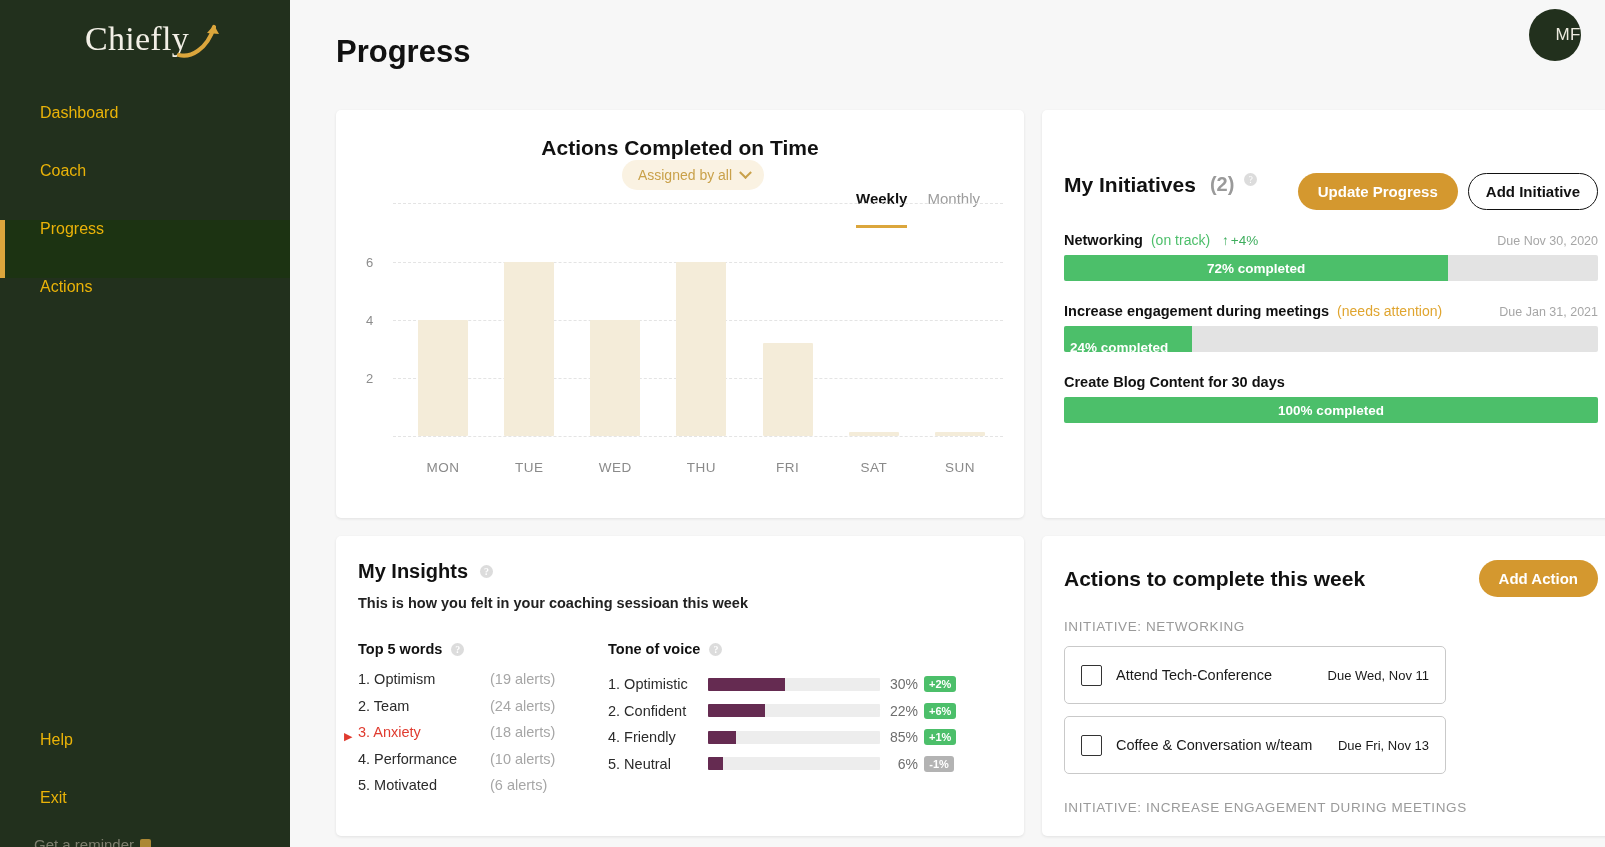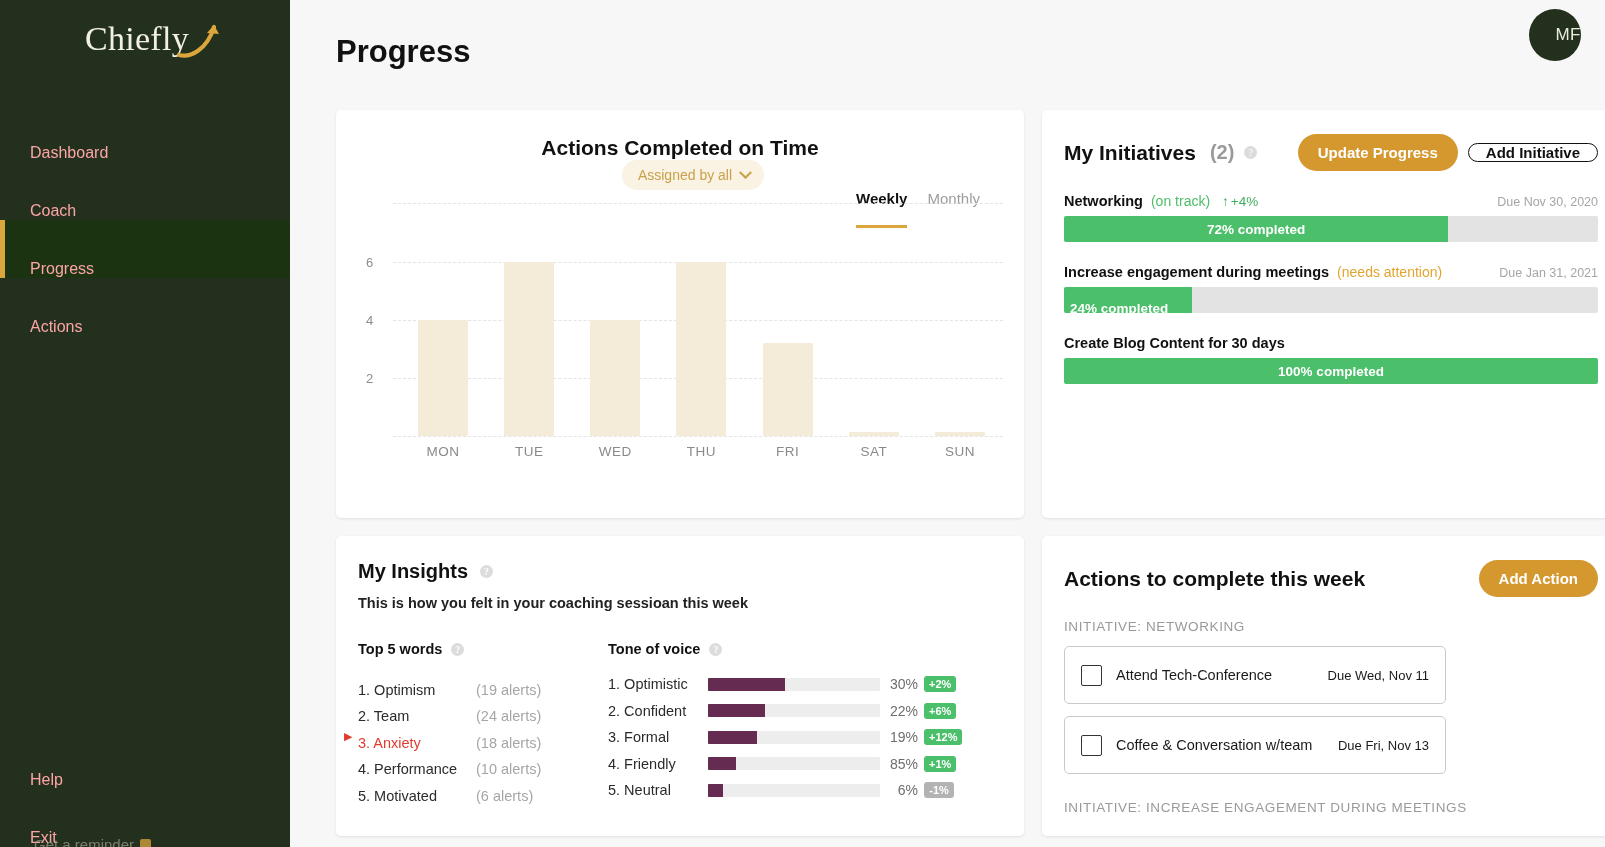"Dashboard" .nav-item { align-items: flex-end -> flex-start; color: #fca5a5 -> #eab308; padding-left: 30px -> 40px }
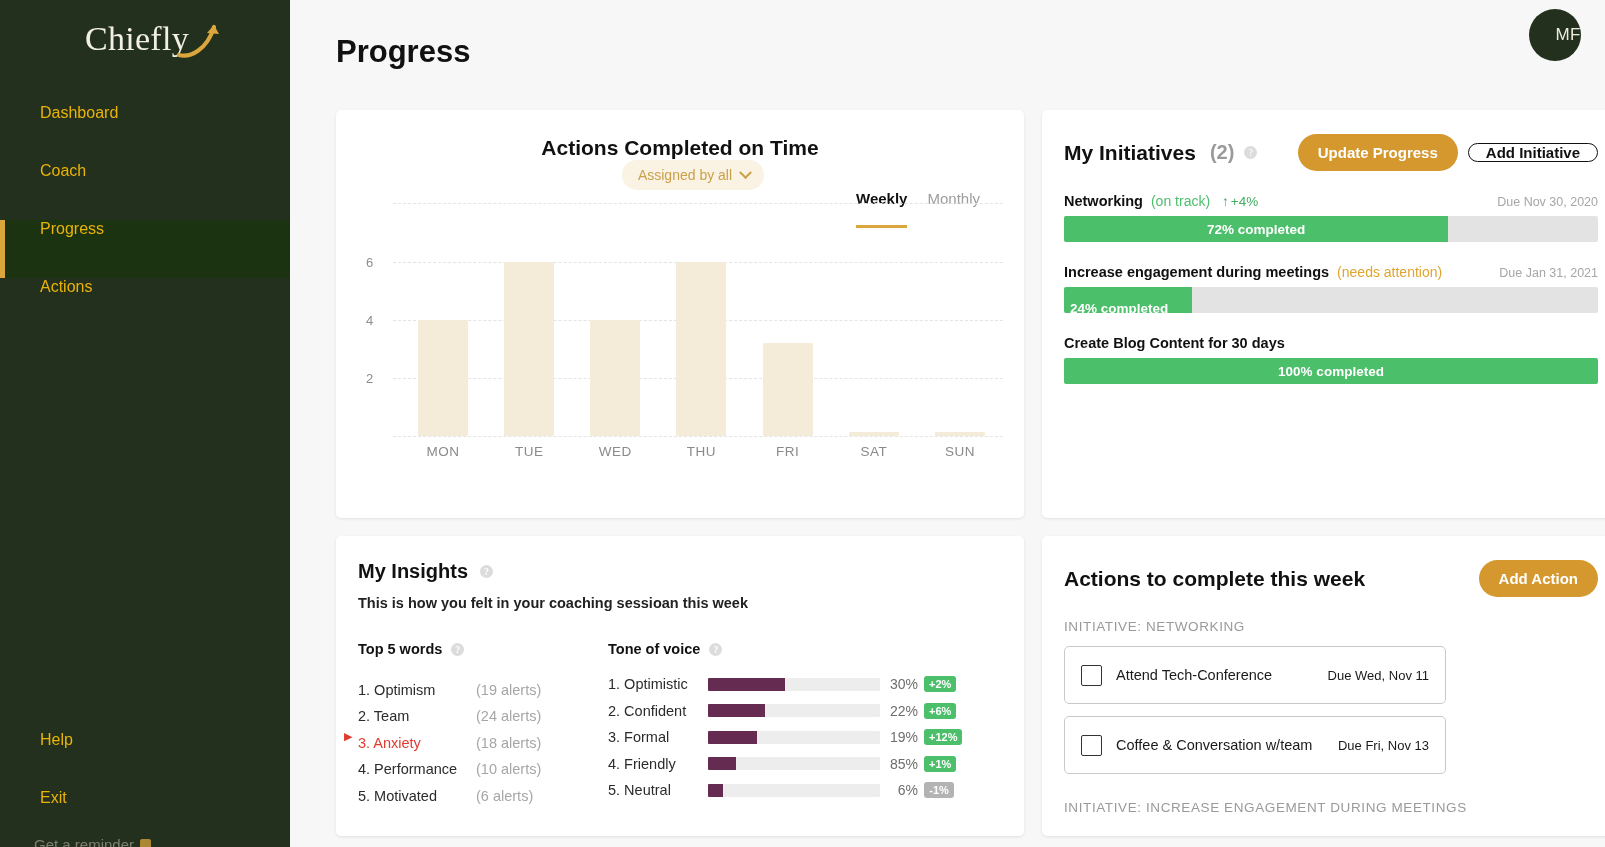"My Initiatives" .init-head { align-items: center -> flex-start; margin-top: none -> 39px }
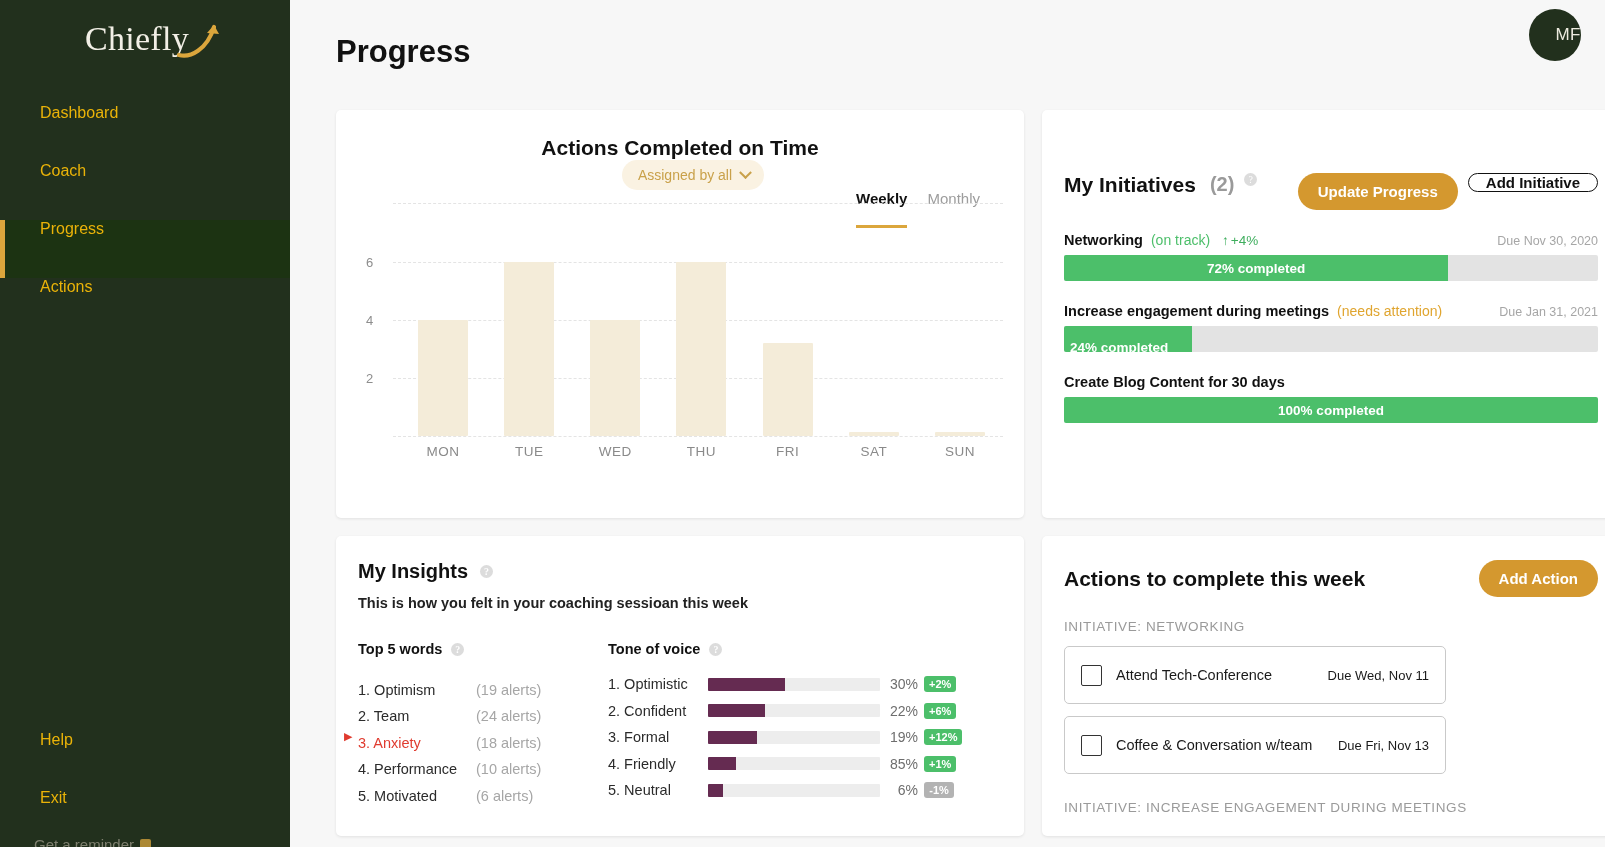"Add Initiative" .btn-outline { padding: 0 17px -> 9px 17px }
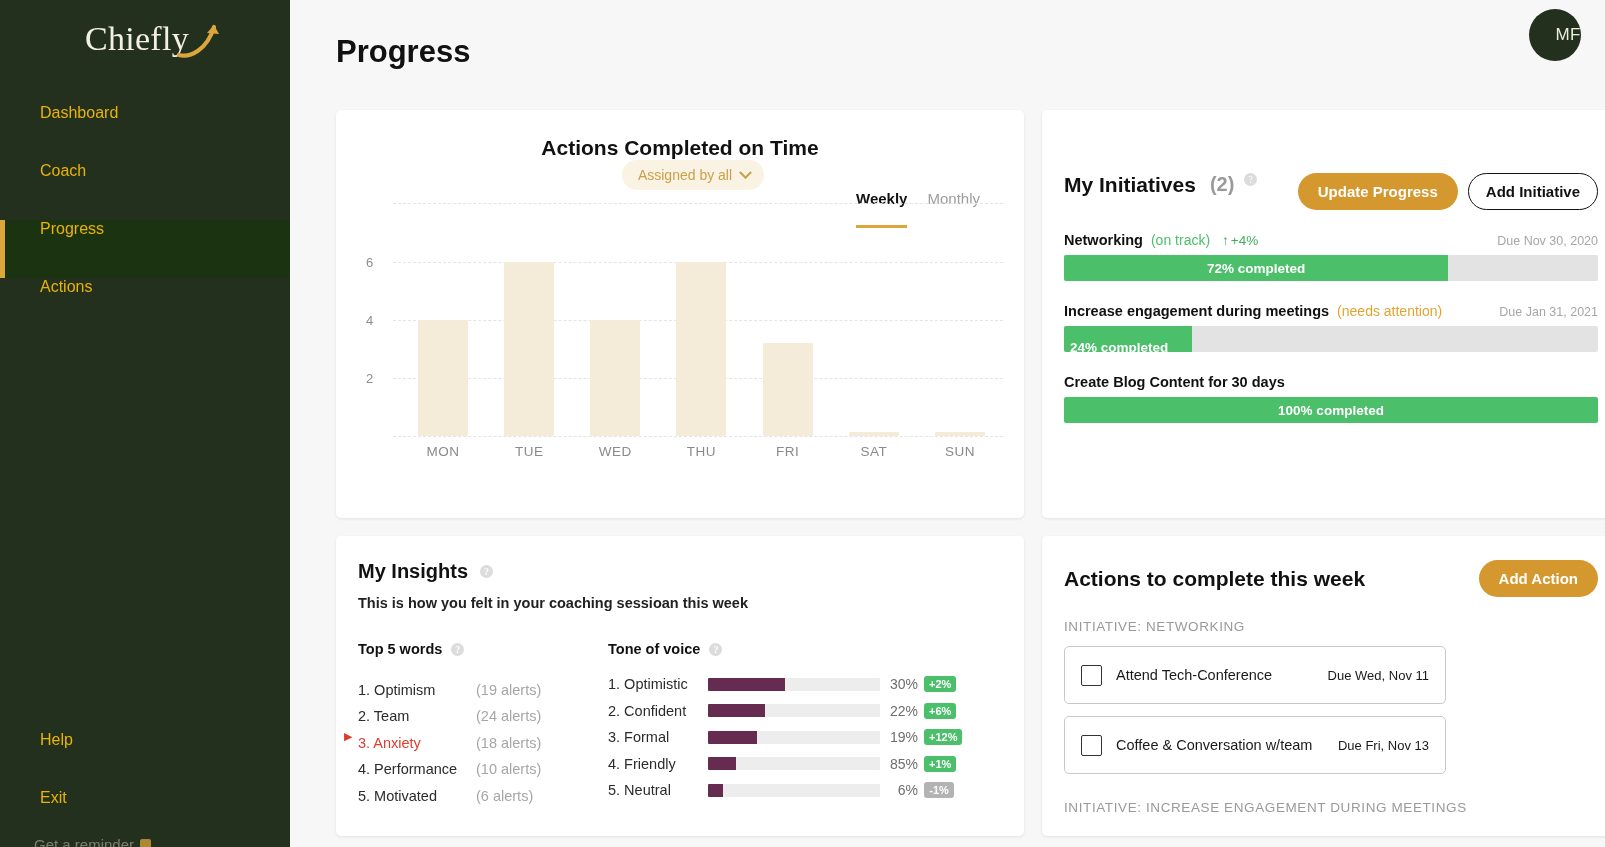"MON" .xlabels div { margin-top: none -> 16px }
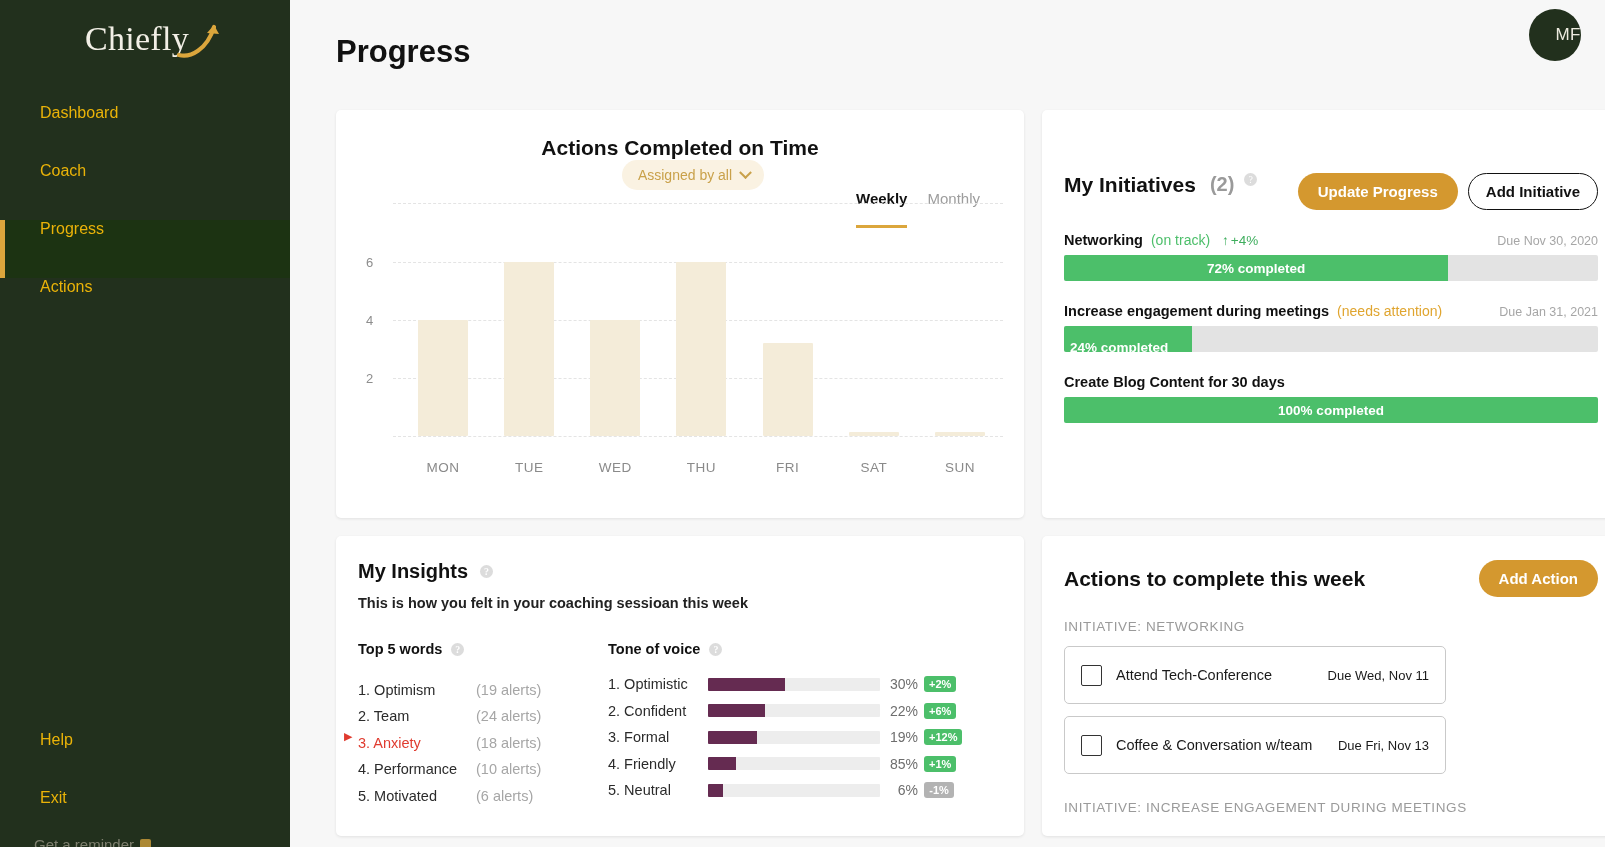"1. Optimism" .word-row { align-items: flex-end -> flex-start; gap: none -> 14px }
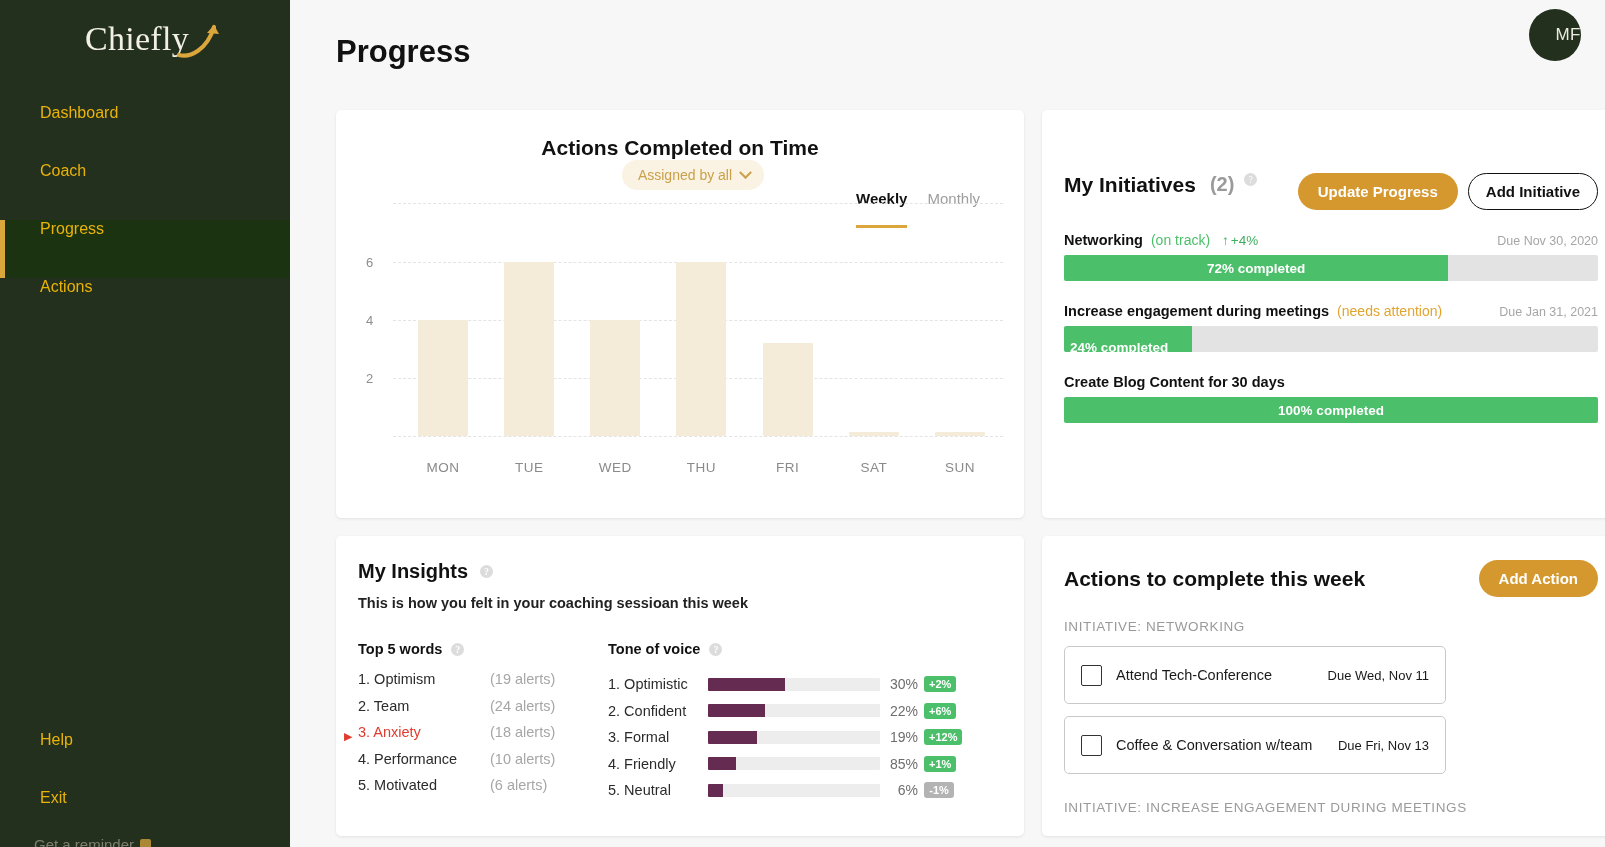"3. Formal" div.tone-row { html: <div> <span>3. Formal</span> <div> <div></div> </div> <span>19%</span> <span>+12%</span> </div> -> none }
